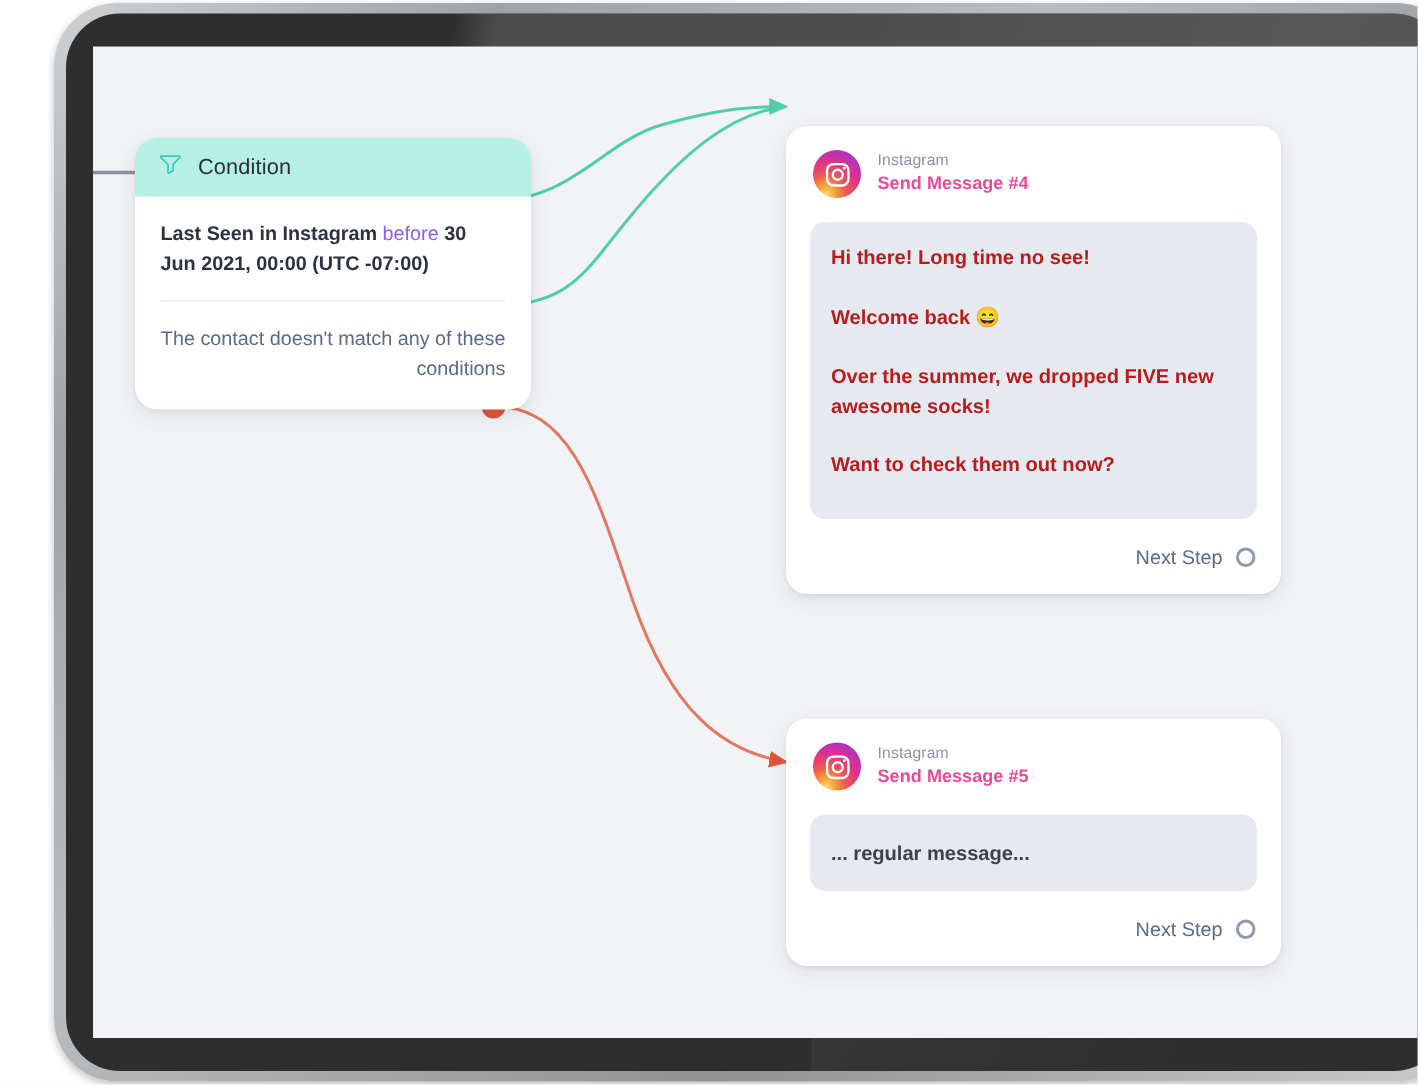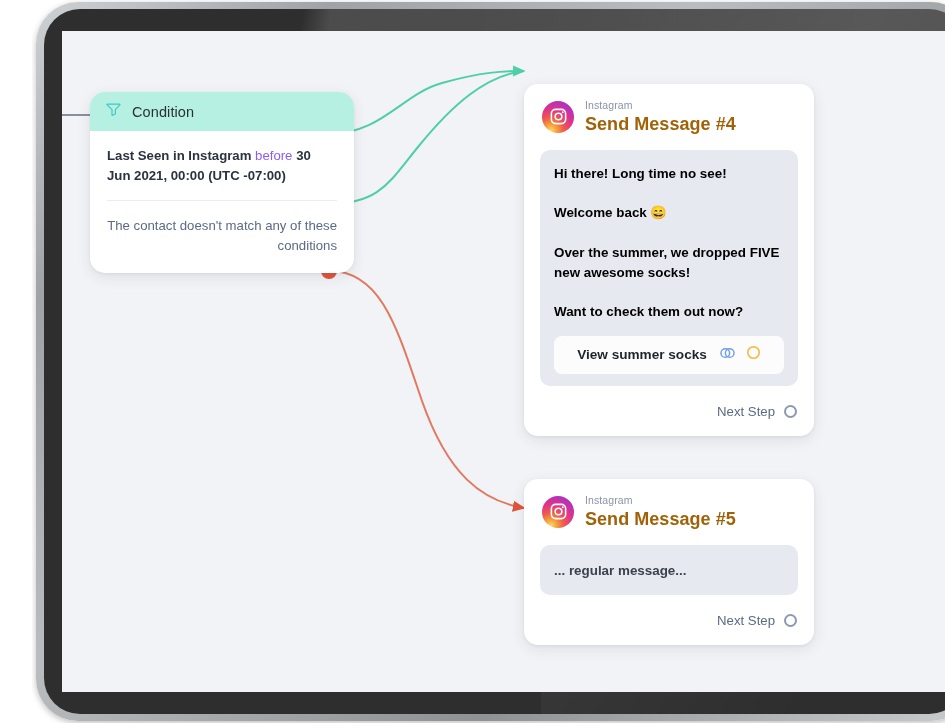"Instagram" .msg-card { width: 290px -> 330px }
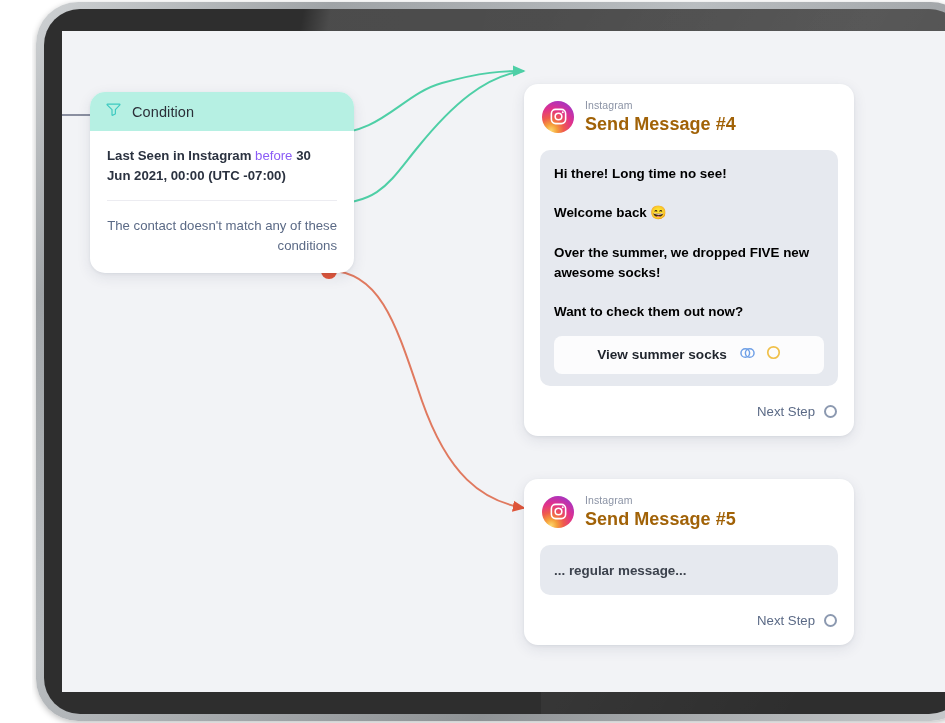"Send Message #4" .msg-title { color: #a16207 -> #ec4899; font-size: 18px -> 12px }
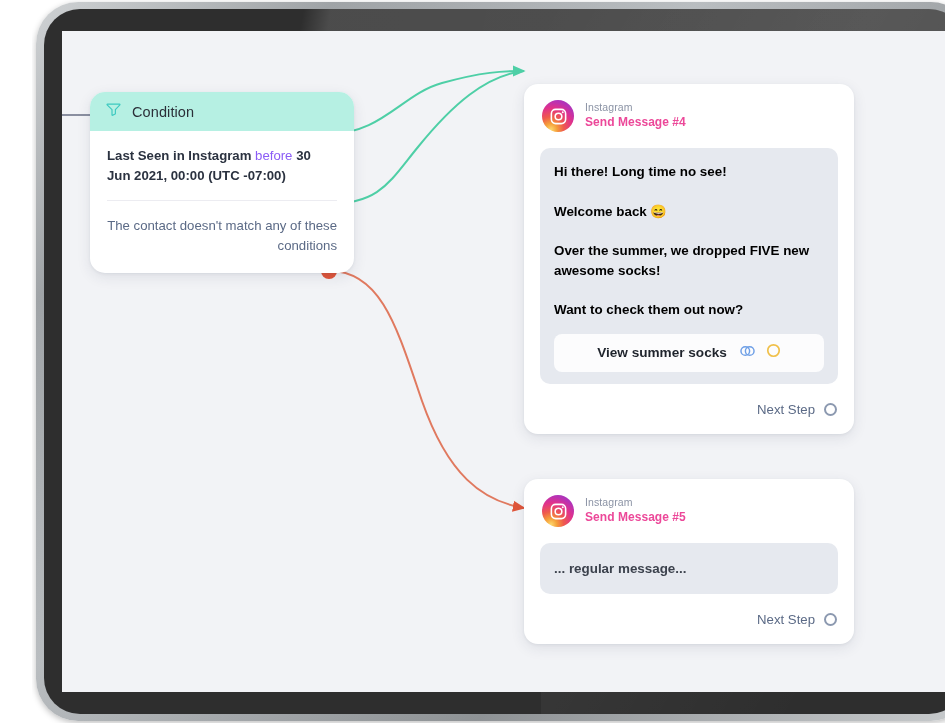"Hi there! Long time no" .bubble p { color: #000000 -> #b91c1c }
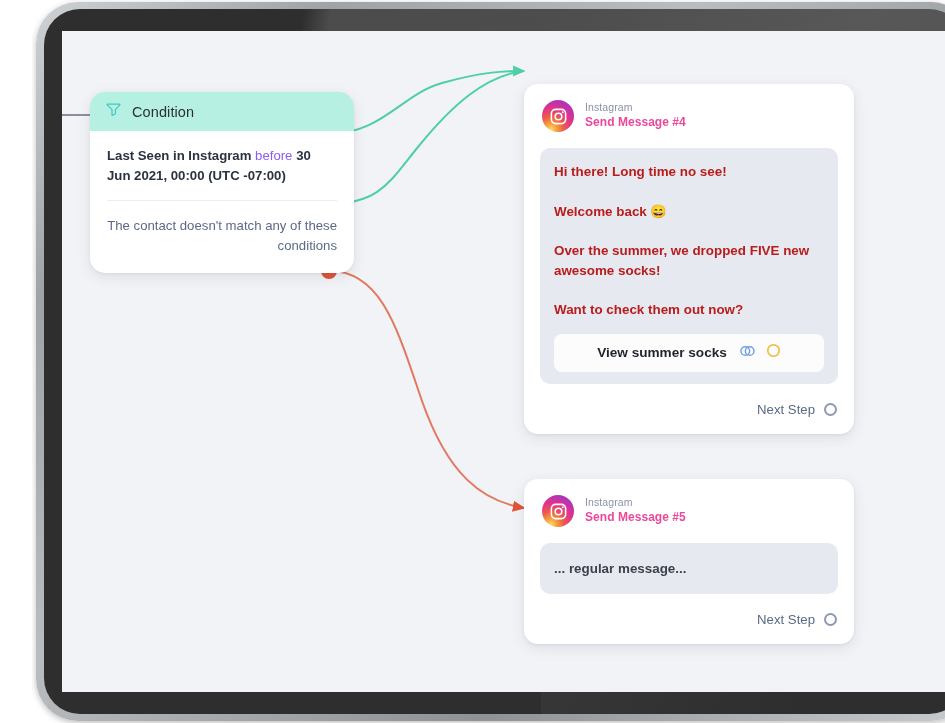"View summer socks" div.bubble-btn { html: <div> <span>View summer socks</span> <span> <span> <svg> <circle></circle> <circle></circle> </svg> </span> <span> <svg> <circle></circle> </svg> </span> </span> </div> -> none }
